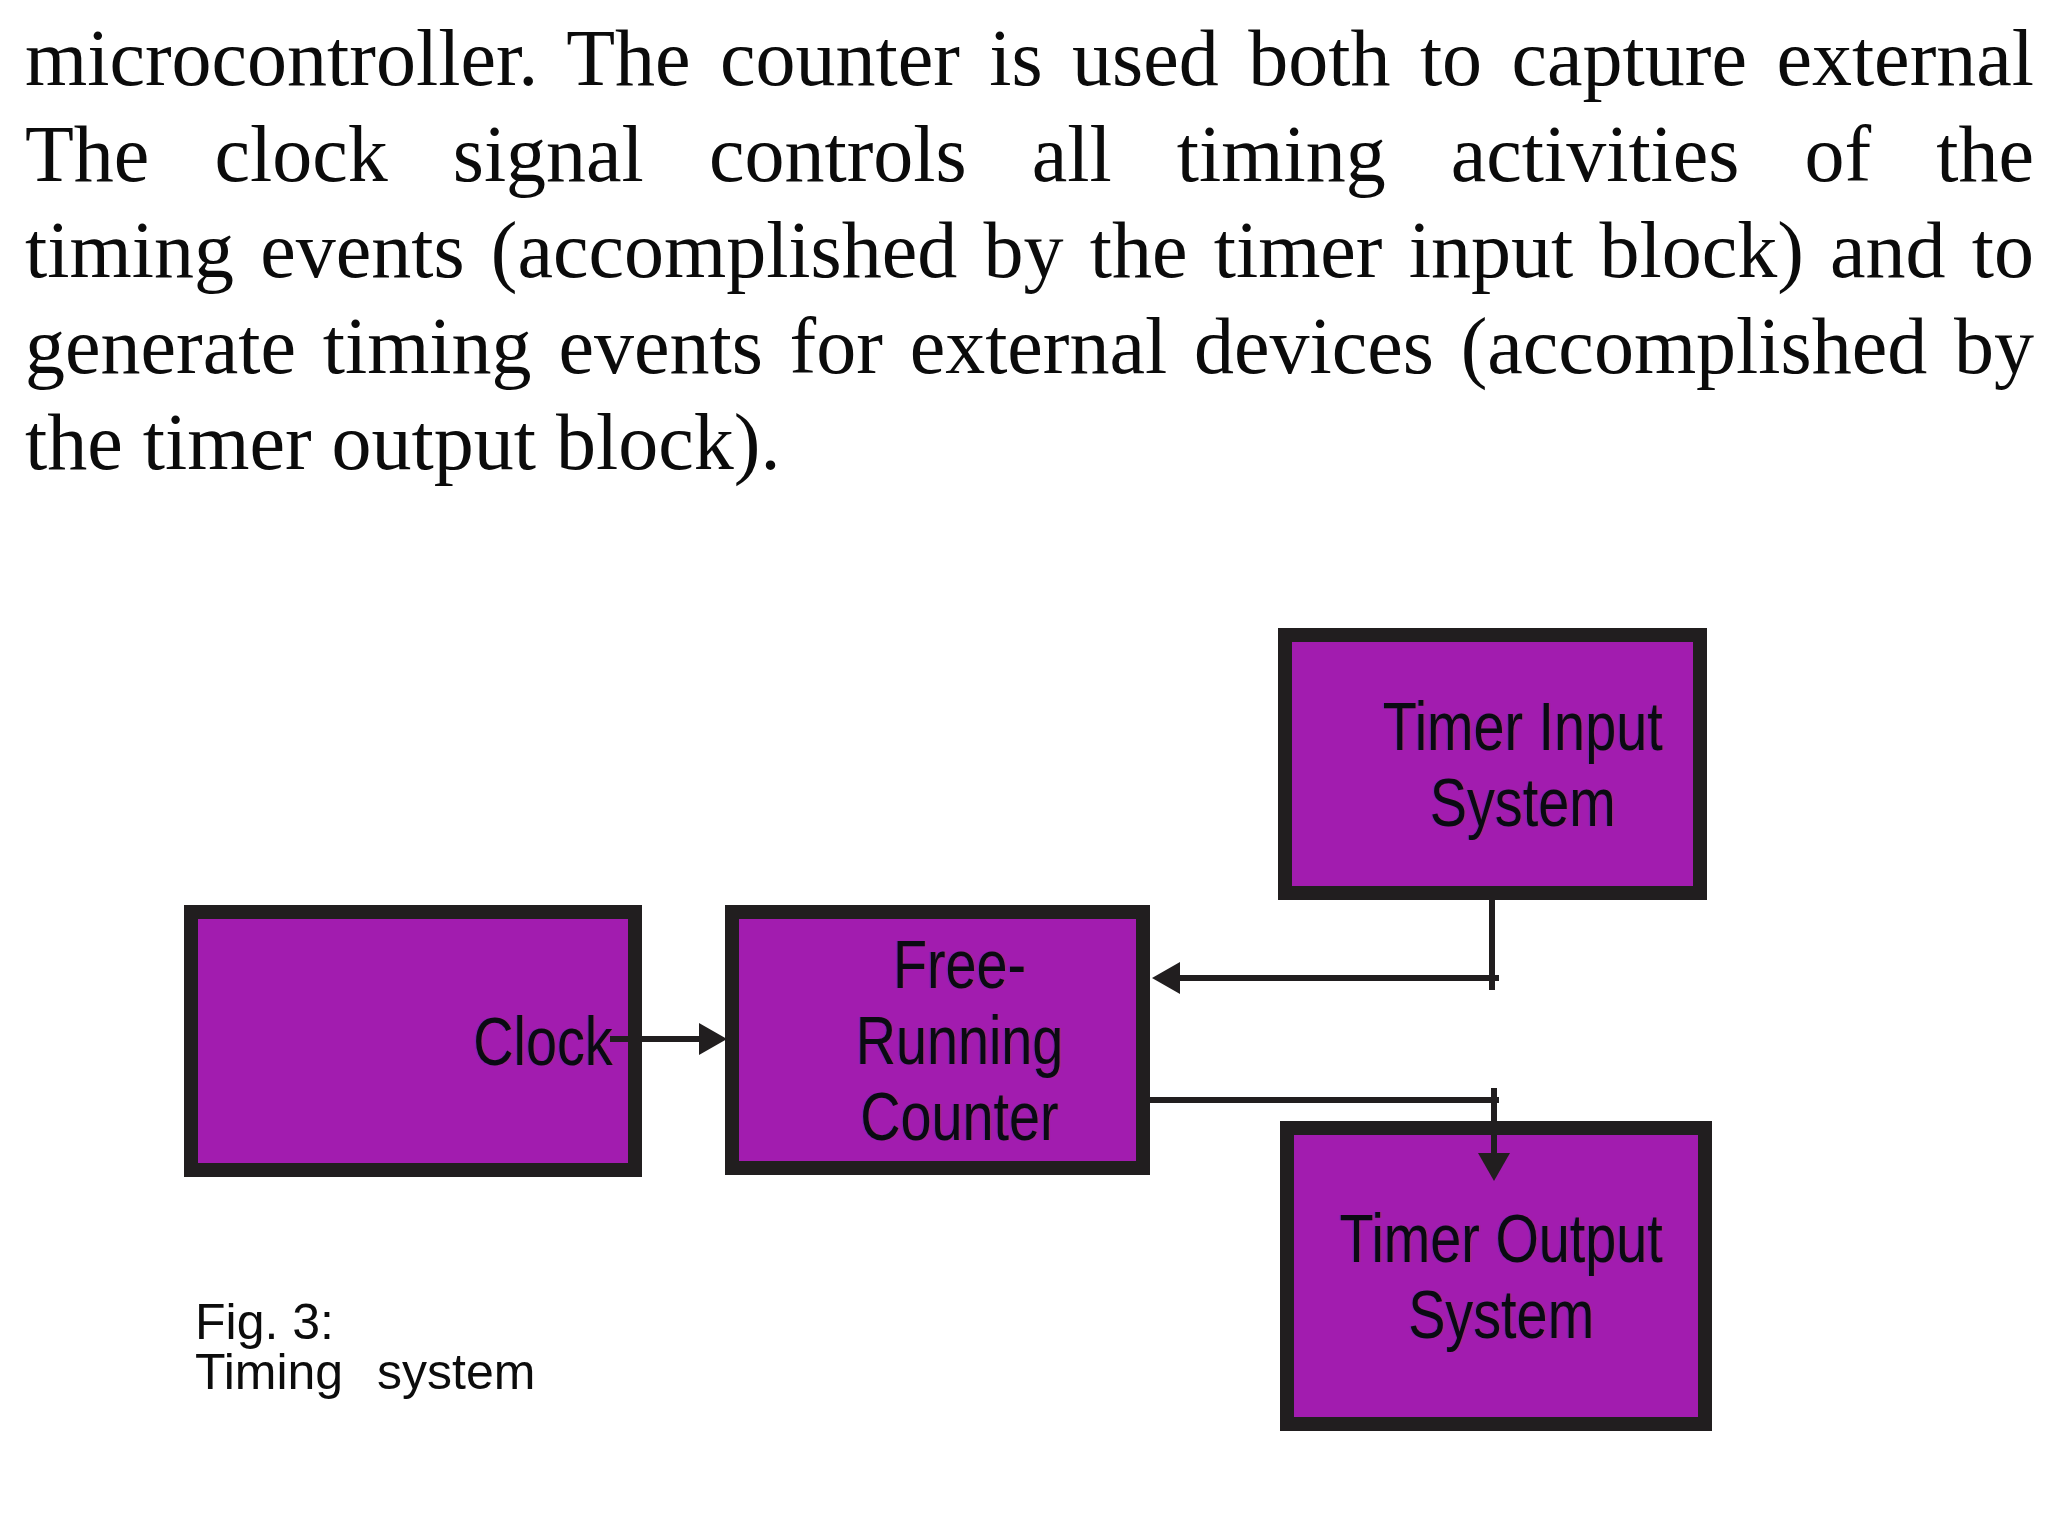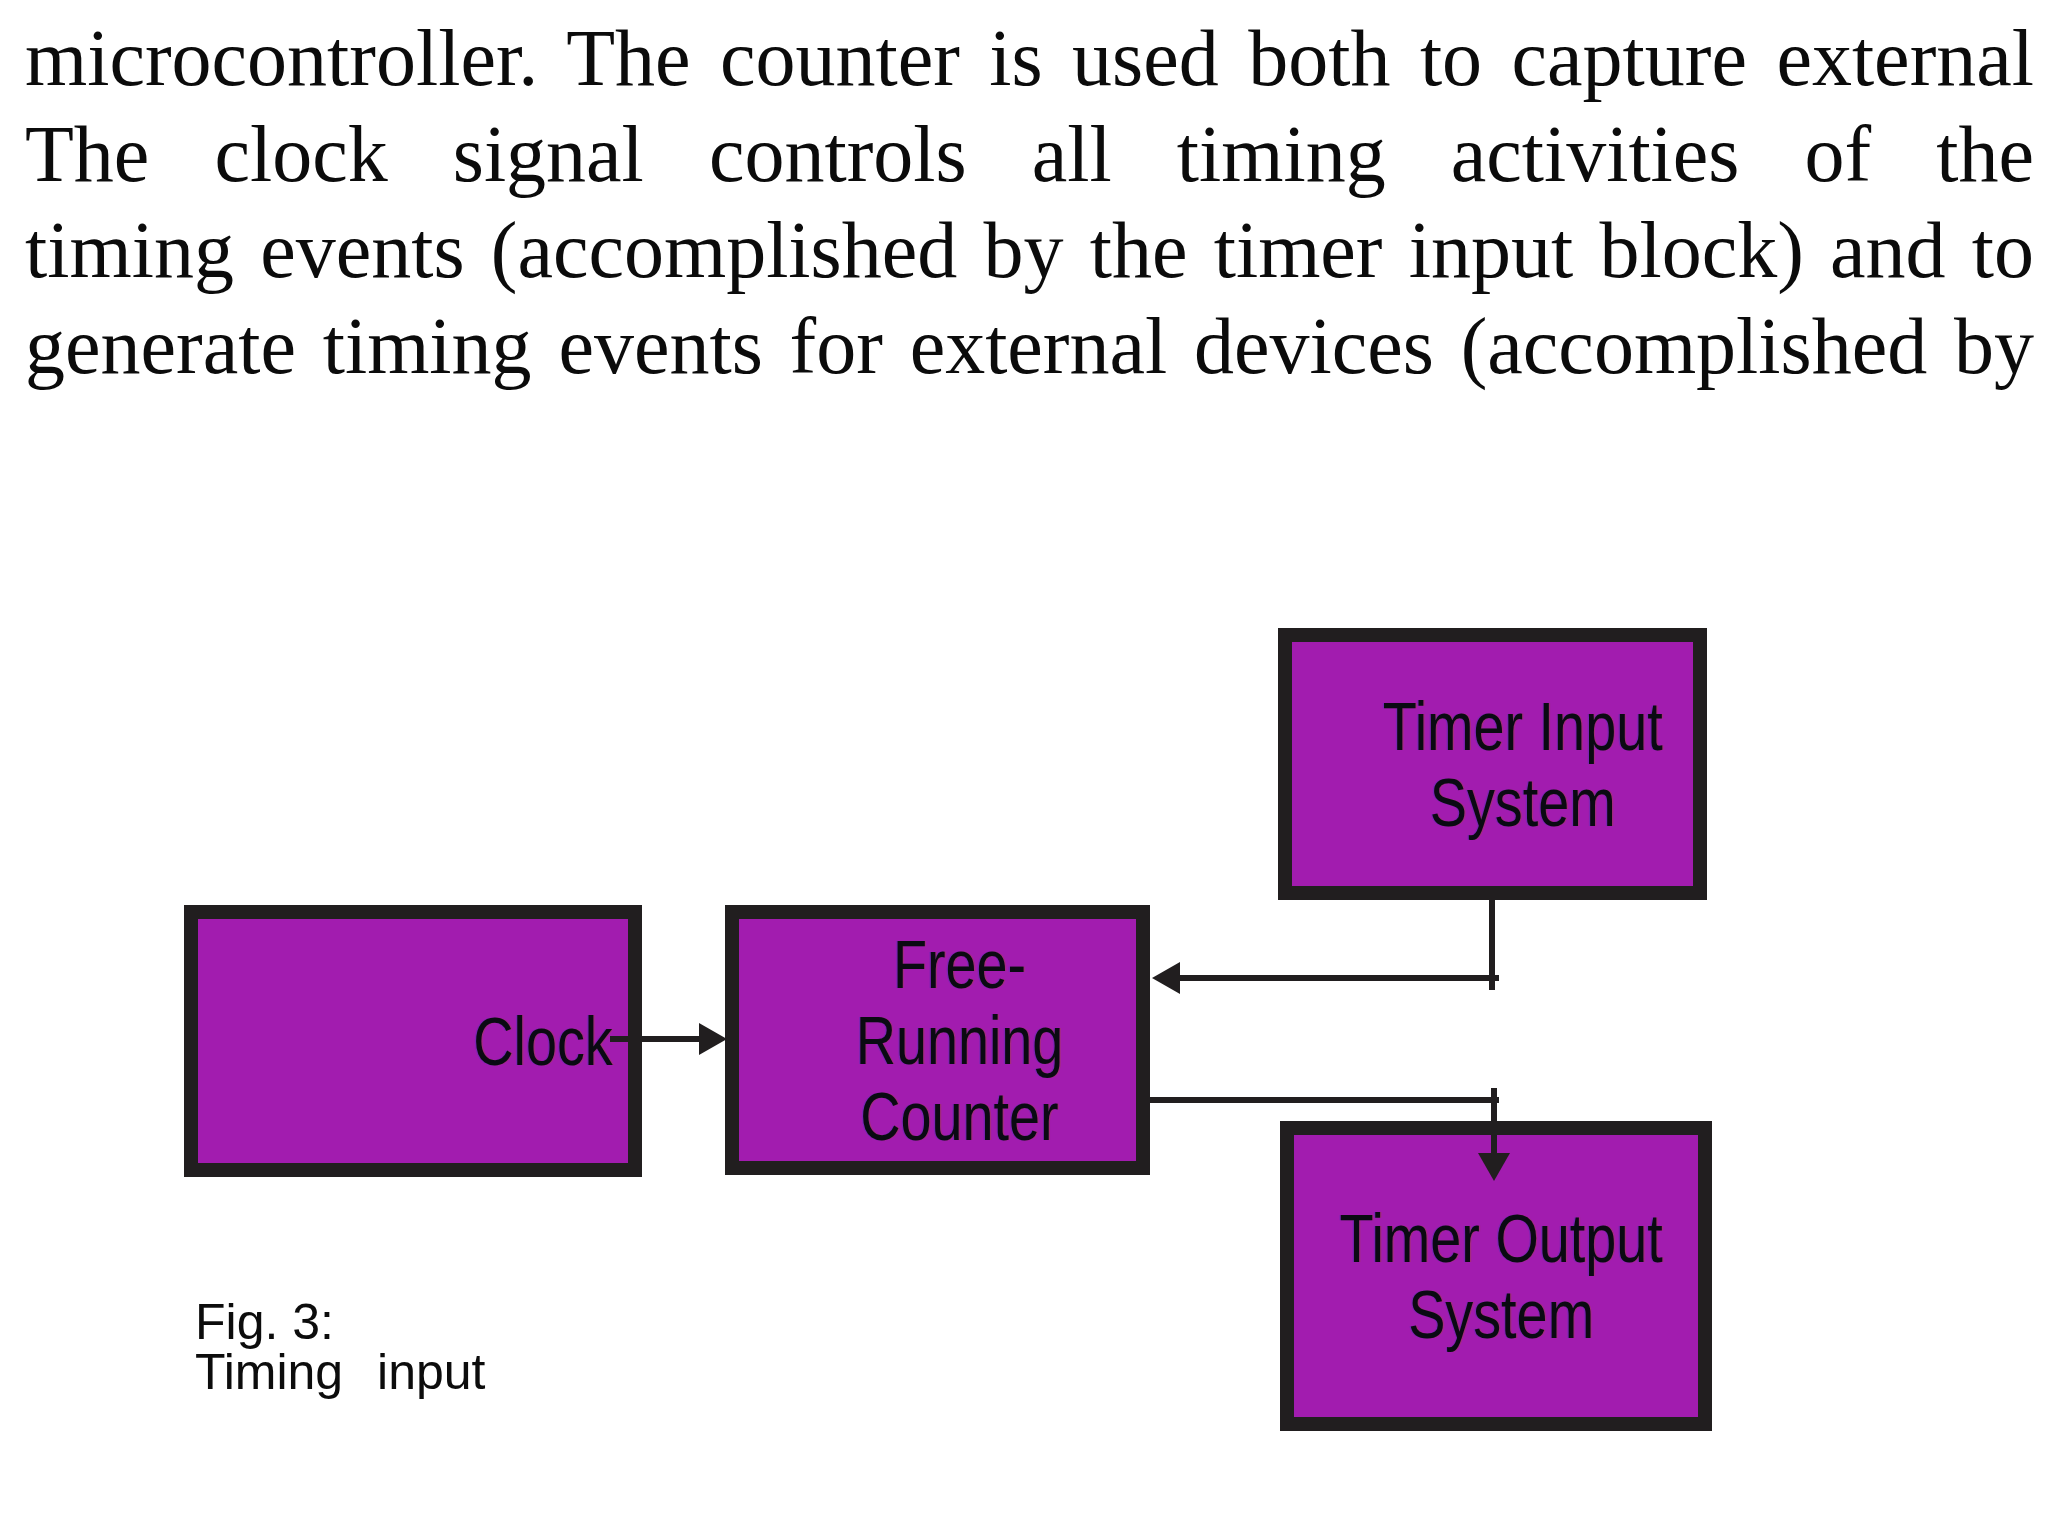"the timer output block)." div.line { html: none -> <div>the timer output block).</div> }
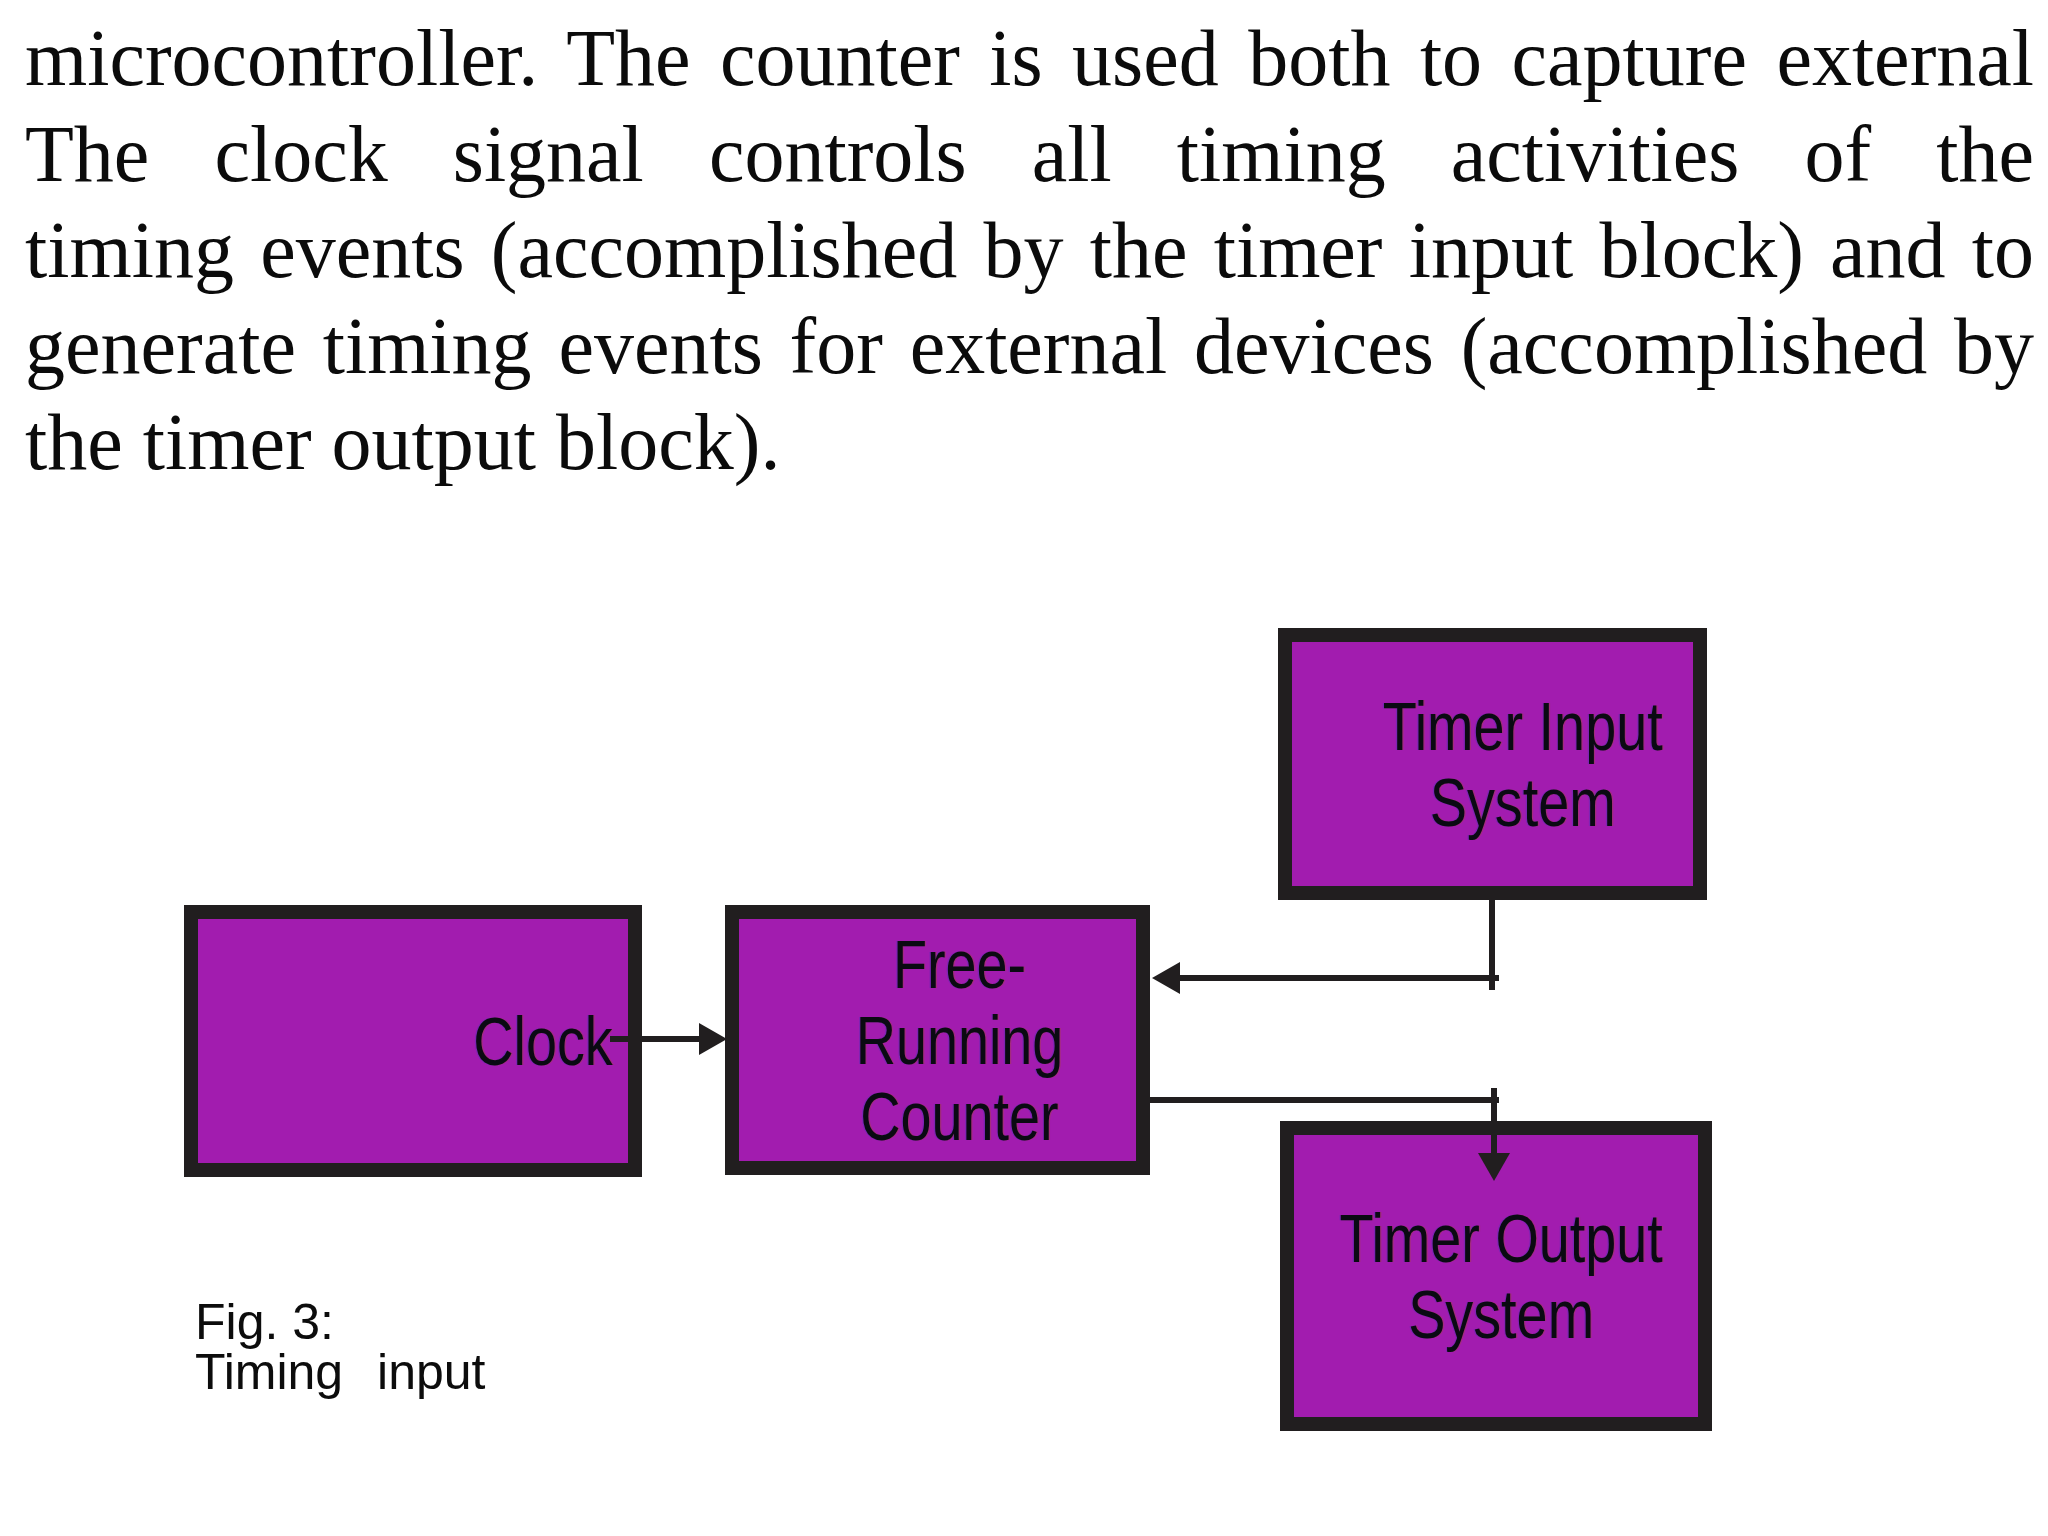"Timing input" span.fig-title { text: input -> system }
